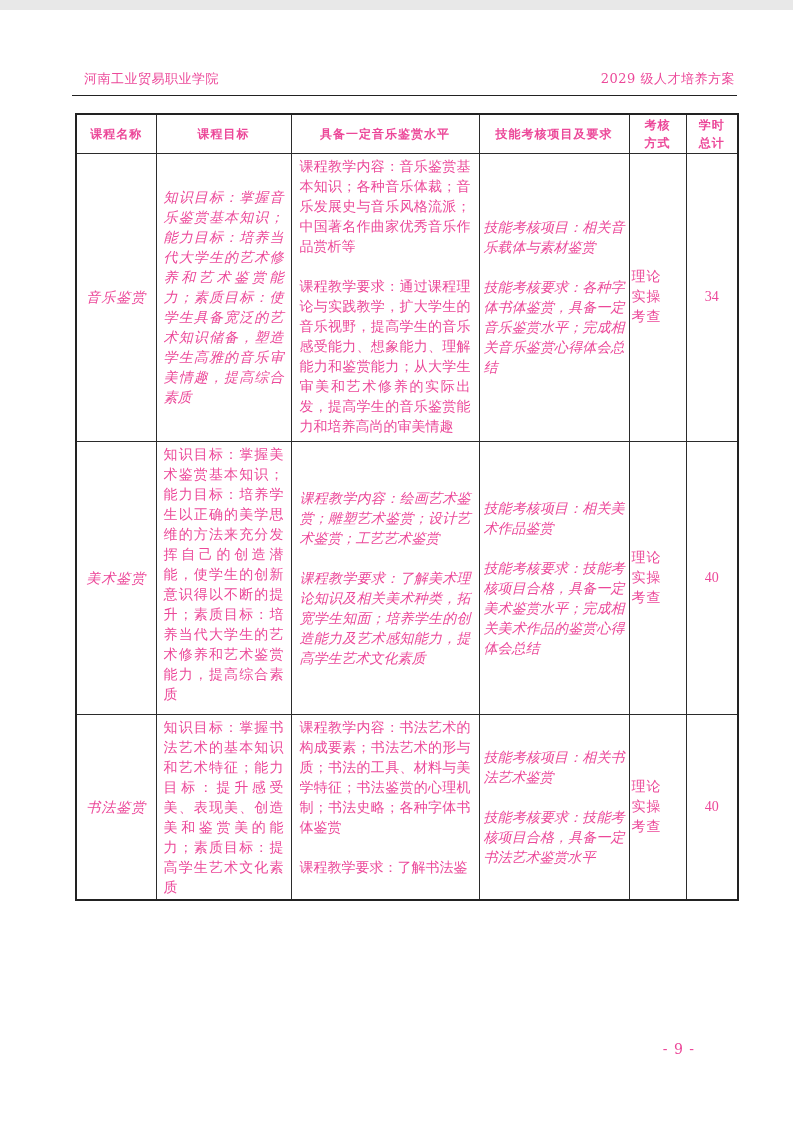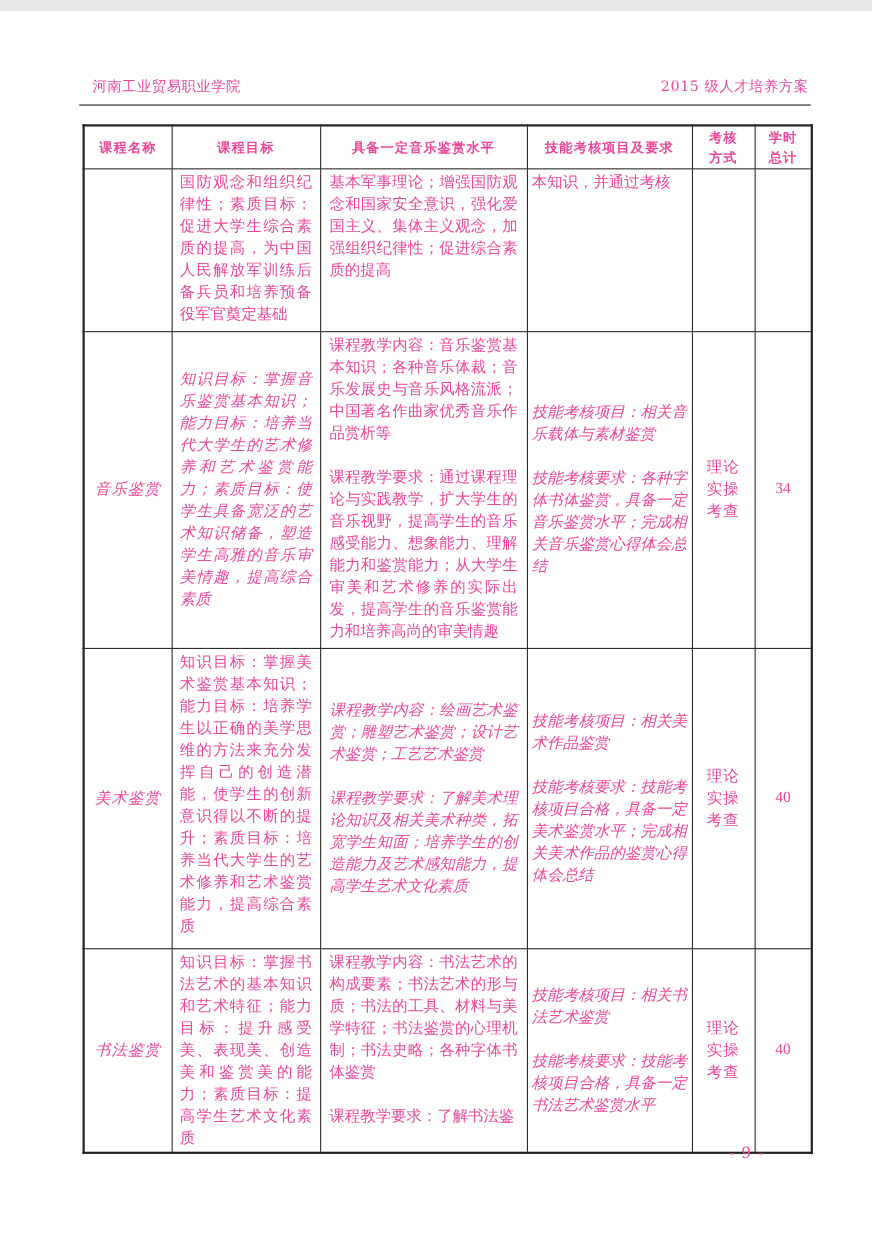"2015 级人才培养方案" span { text: 2015 -> 2029 }
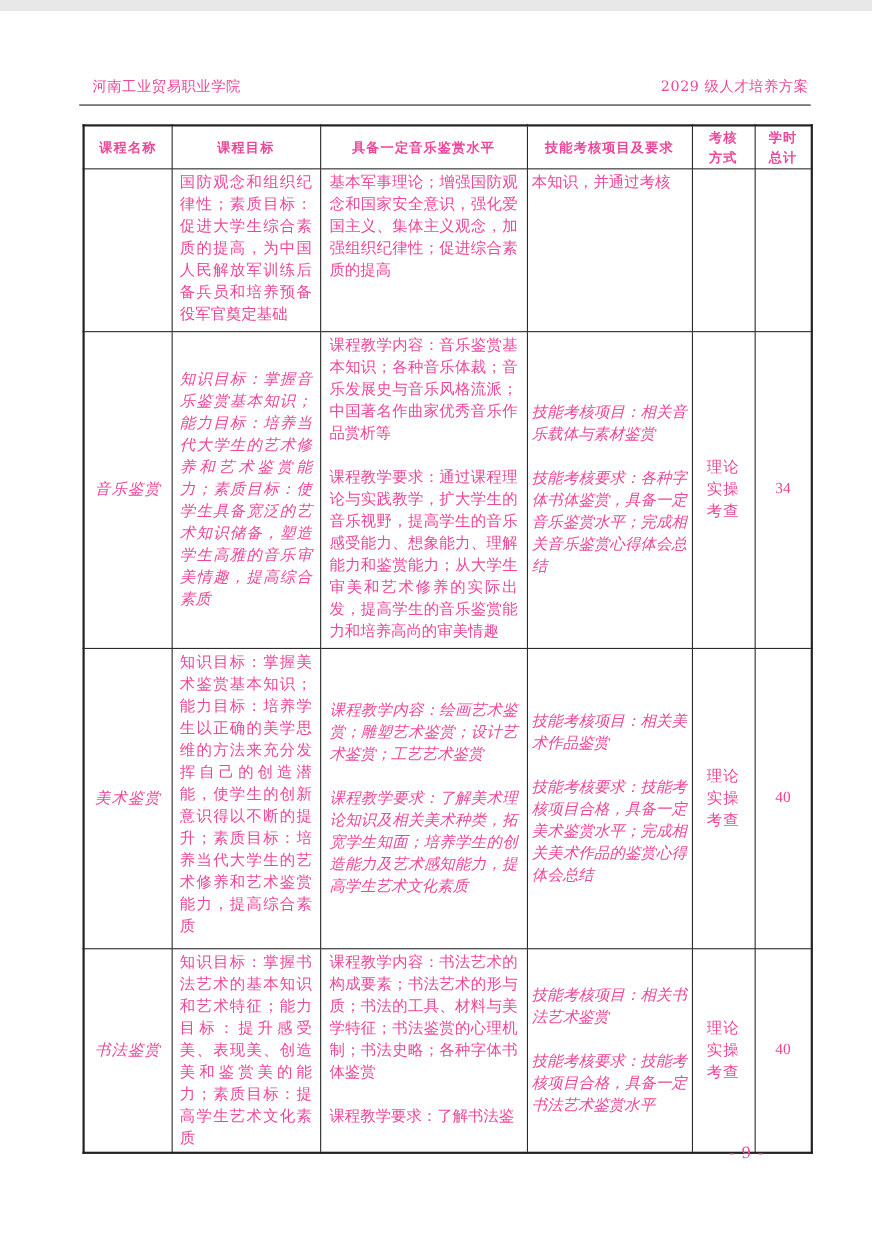"国防观念和组织纪律性；素质目标：促进大学生综合素质的提高，为中国人民解放军训练后" tr.row-1 { html: <tr> <td></td> <td>国防观念和组织纪律性；素质目标：促进大学生综合素质的提高，为中国人民解放军训练后备兵员和培养预备役军官奠定基础</td> <td>基本军事理论；增强国防观念和国家安全意识，强化爱国主义、集体主义观念，加强组织纪律性；促进综合素质的提高</td> <td>本知识，并通过考核</td> <td></td> <td></td> </tr> -> none }
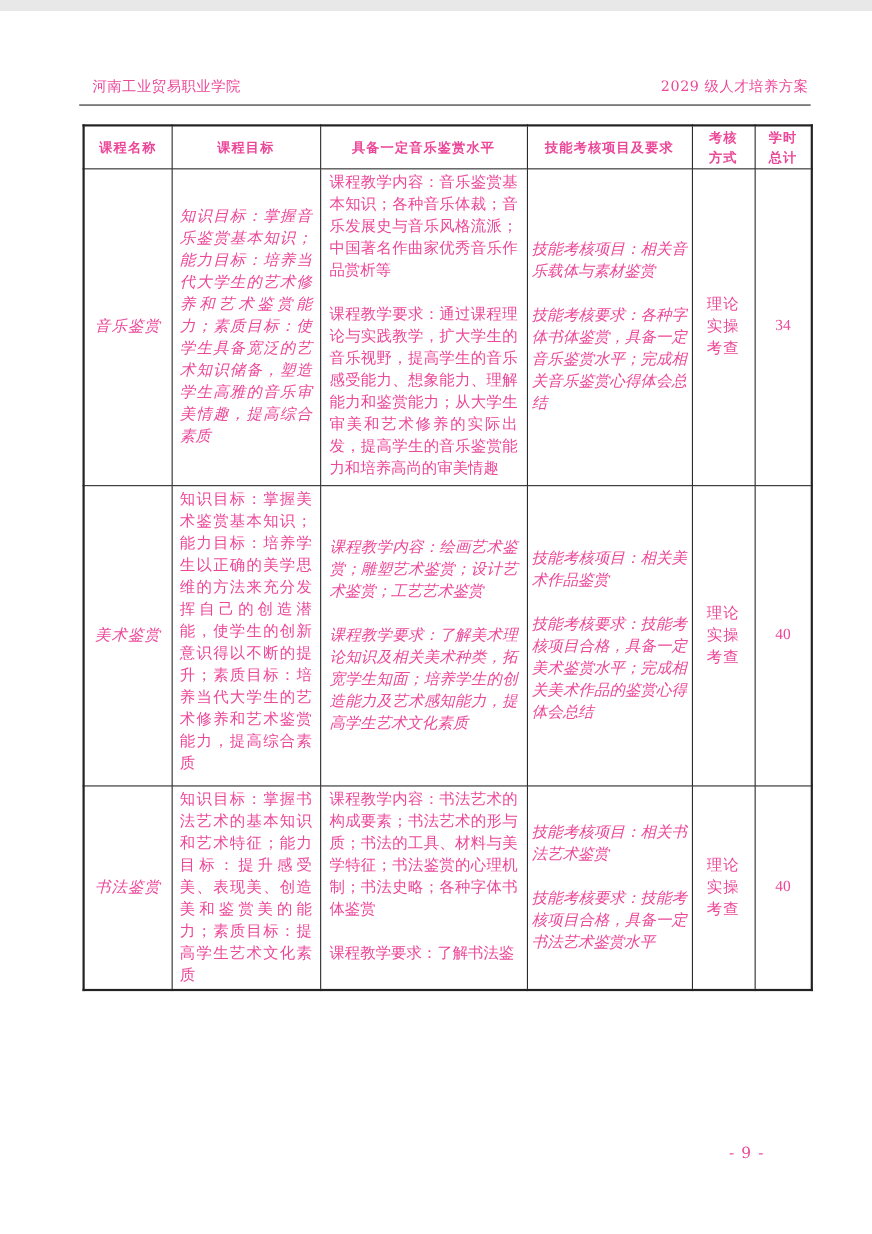"理论" td.c5 { font-family: none -> Liberation Mono, monospace; text-align: center -> left }
